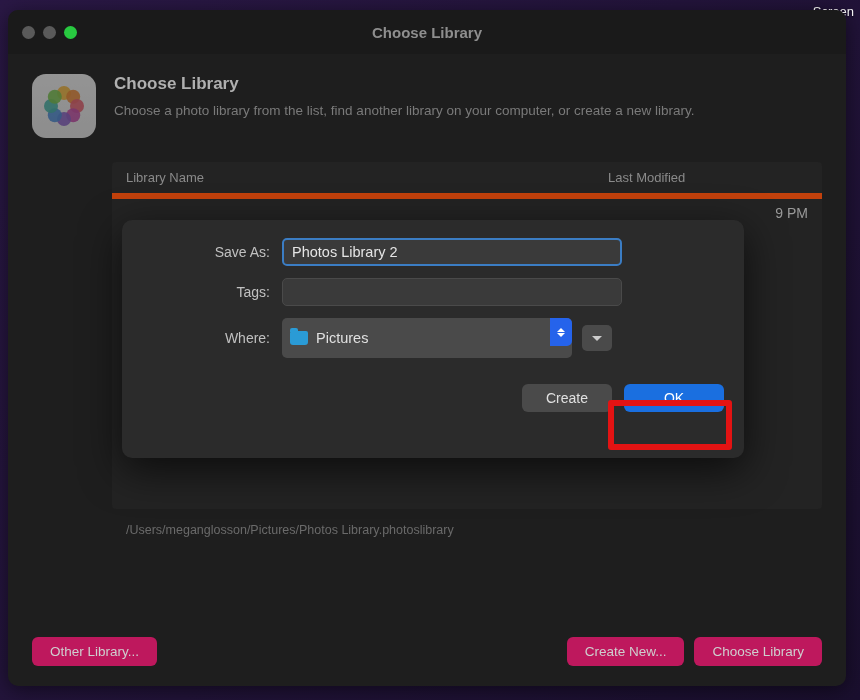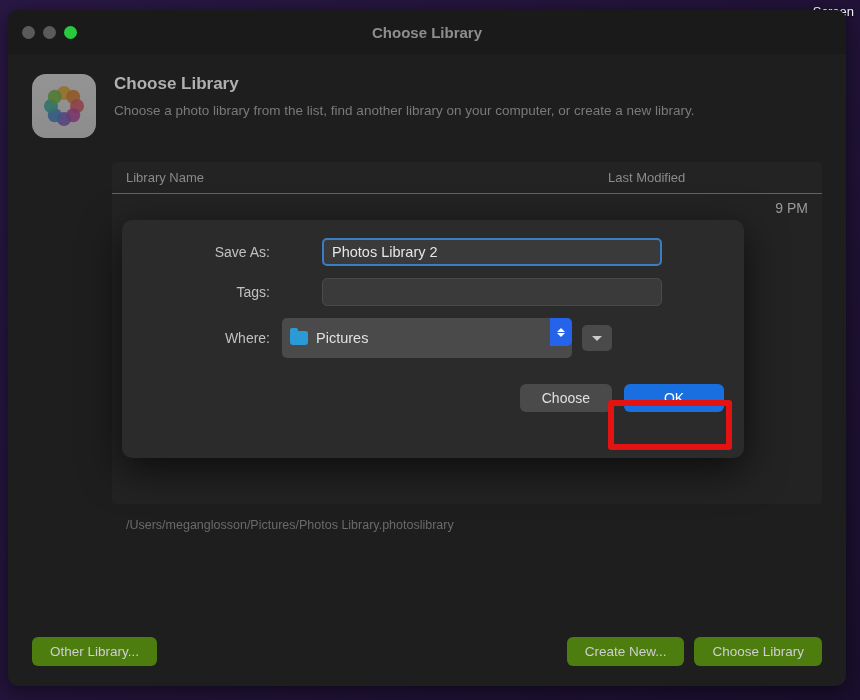"Library Name" .list-header { border-bottom: 1px solid #c2410c -> 6px solid #c2410c }
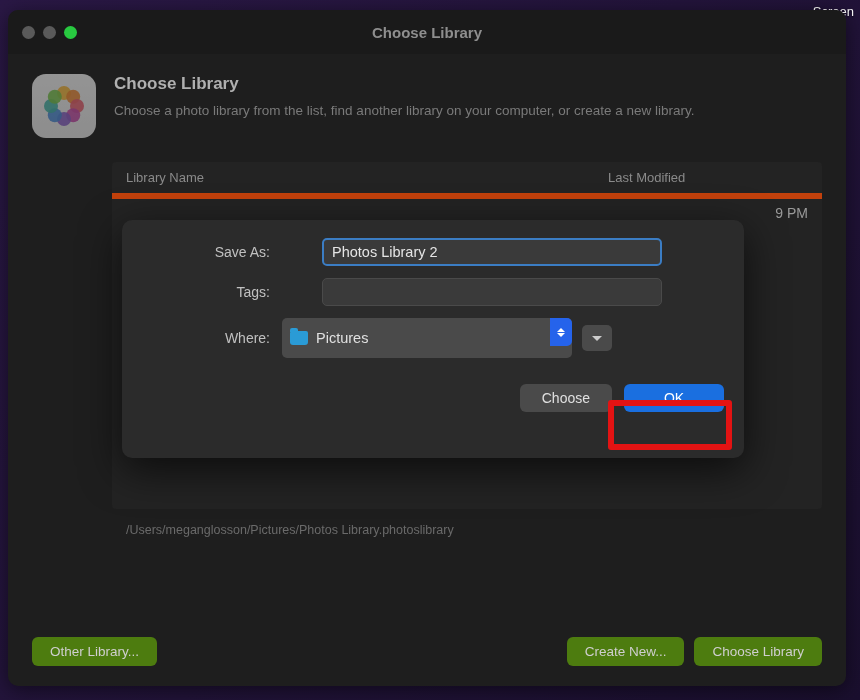"Photos Library 2" .text-input { margin-left: 40px -> none }
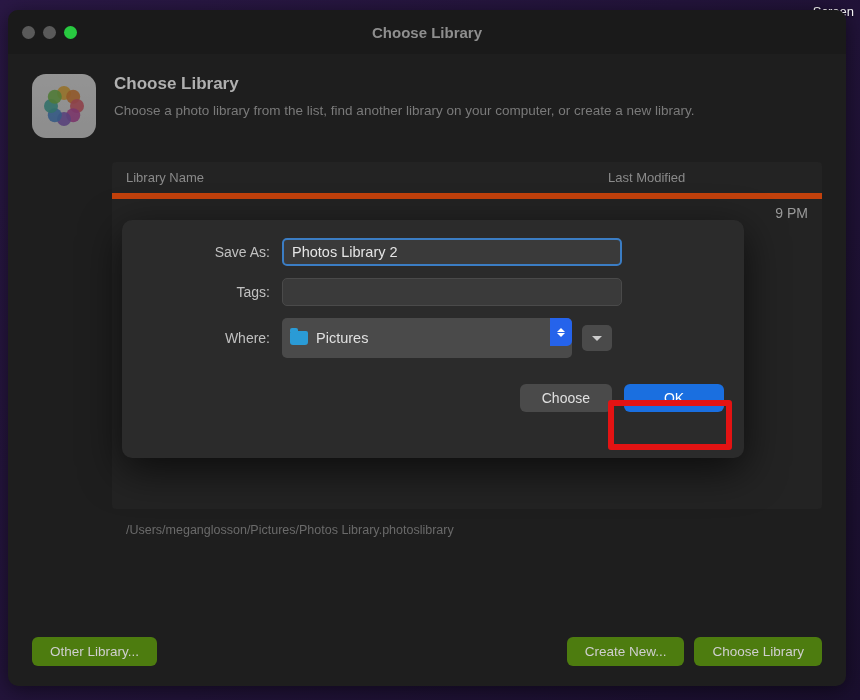"Choose" button.sheet-btn { text: Choose -> Create }
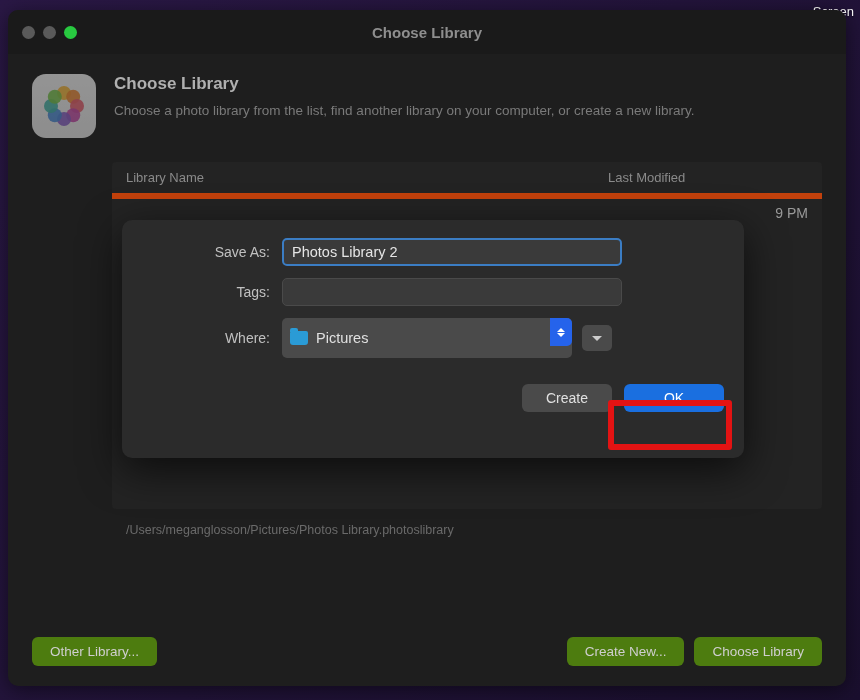"Other Library..." .mac-button { background: #4d7c0f -> #be185d }
